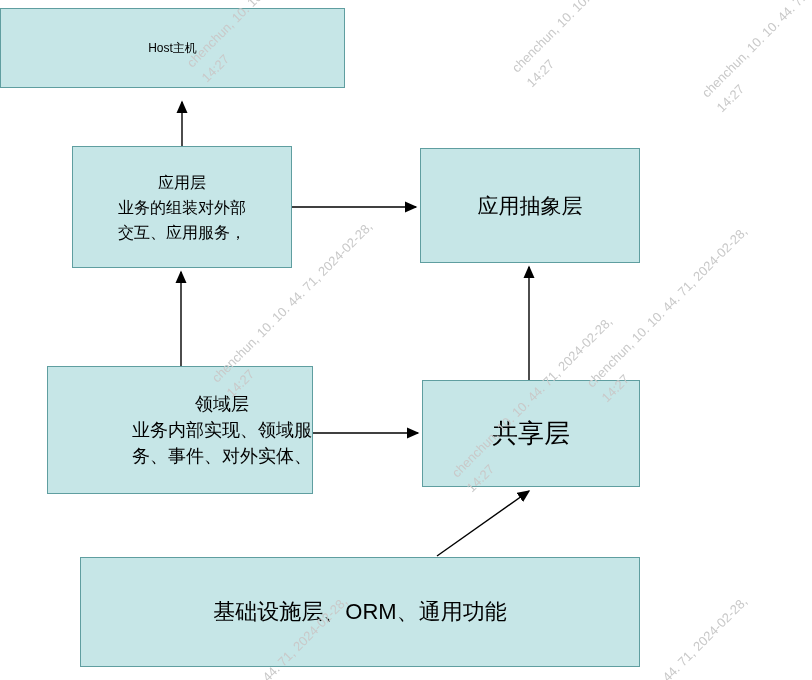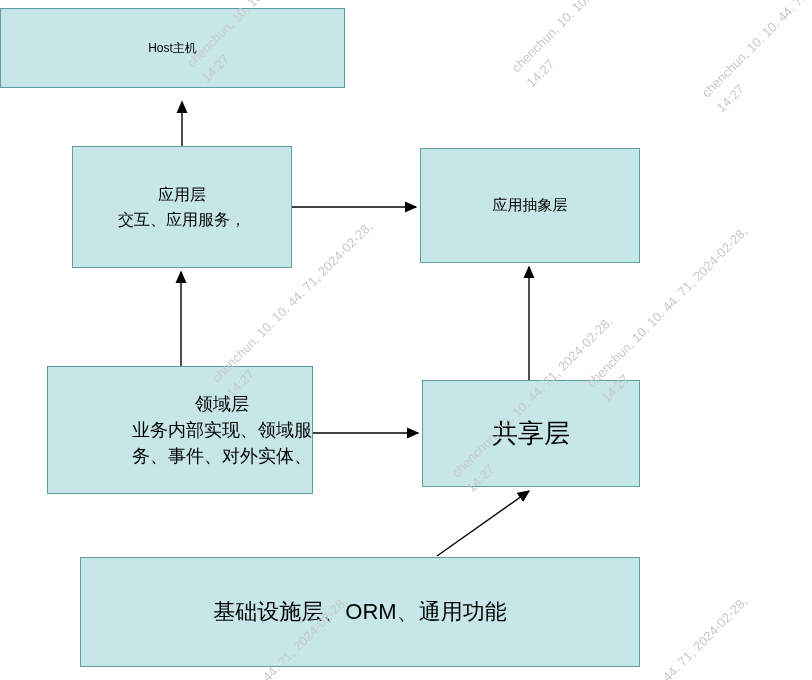"业务的组装对外部" div { html: none -> <div>业务的组装对外部</div> }
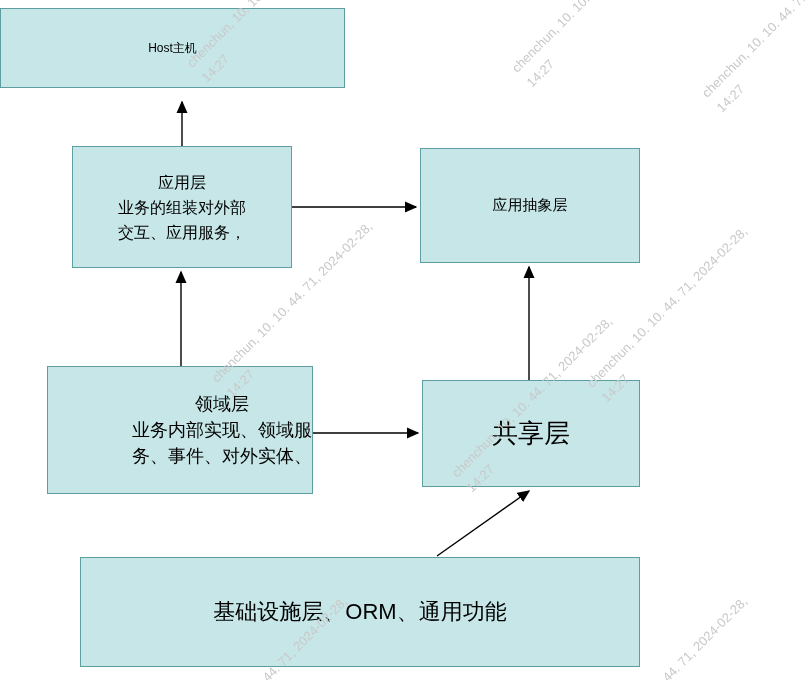"应用抽象层" .box-abstract { font-size: 15px -> 21px }
